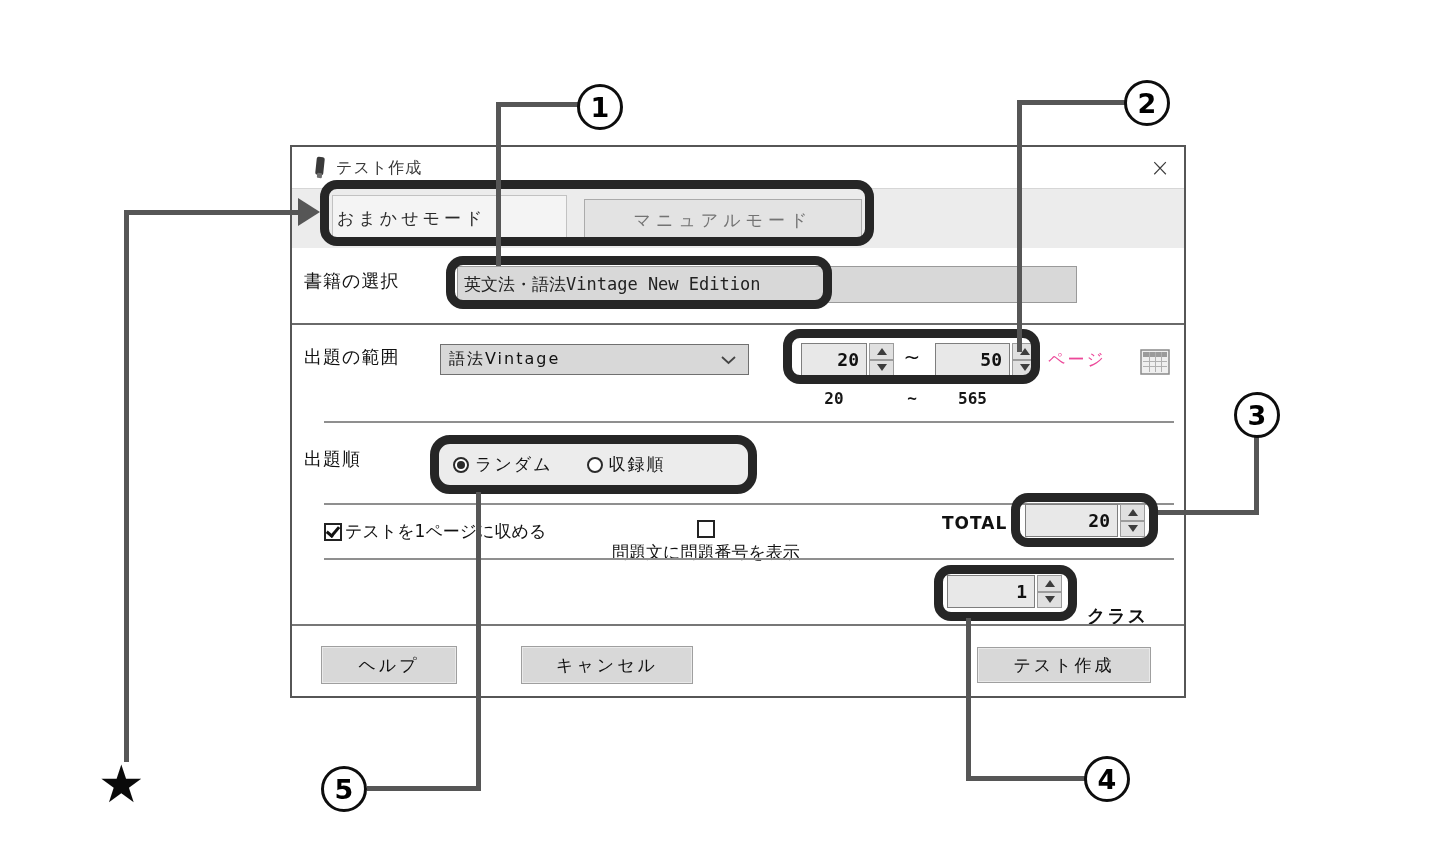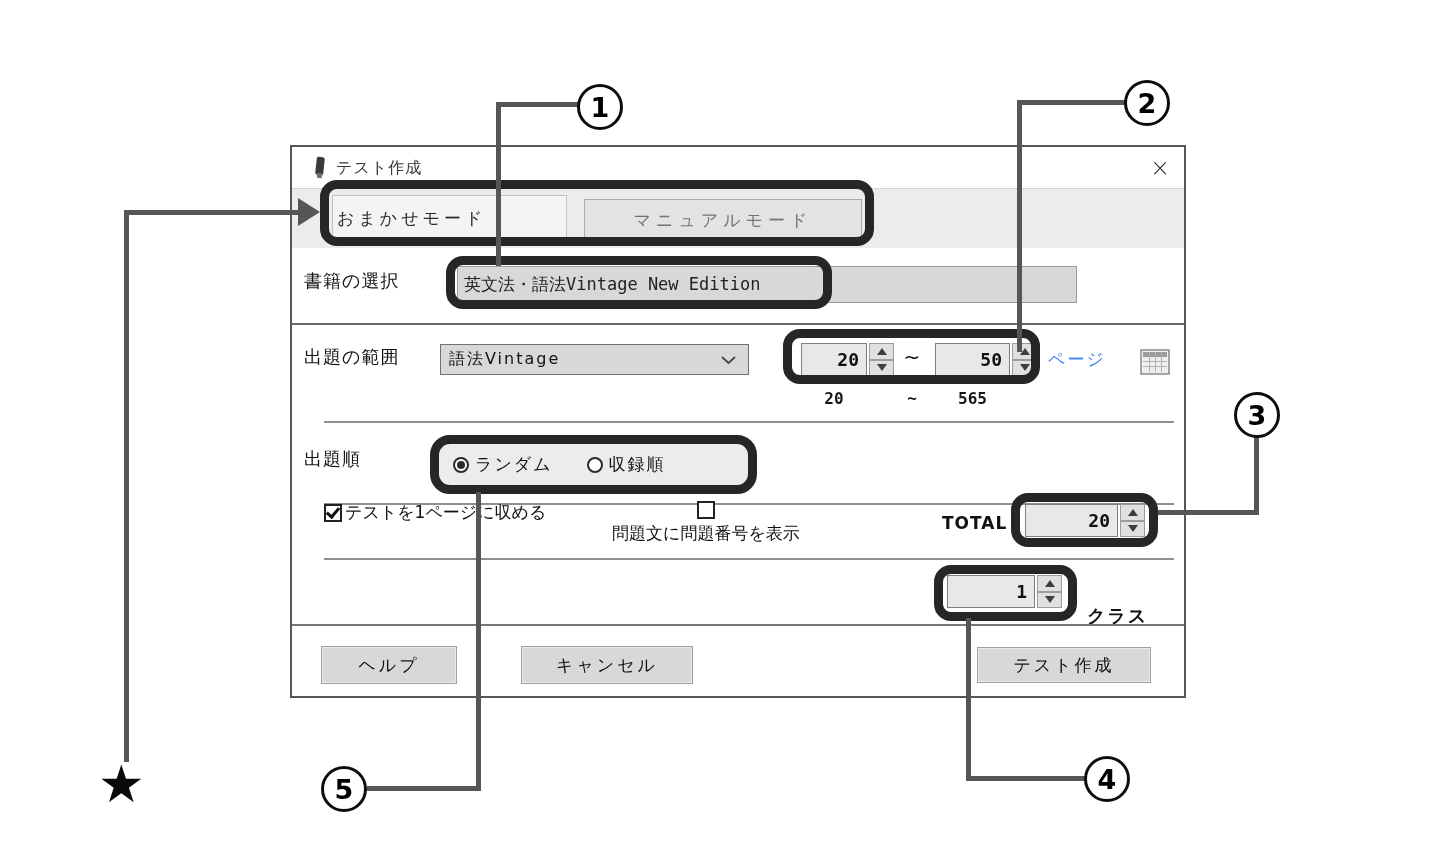"ページ" .page-unit { color: #3b82f6 -> #ec4899 }
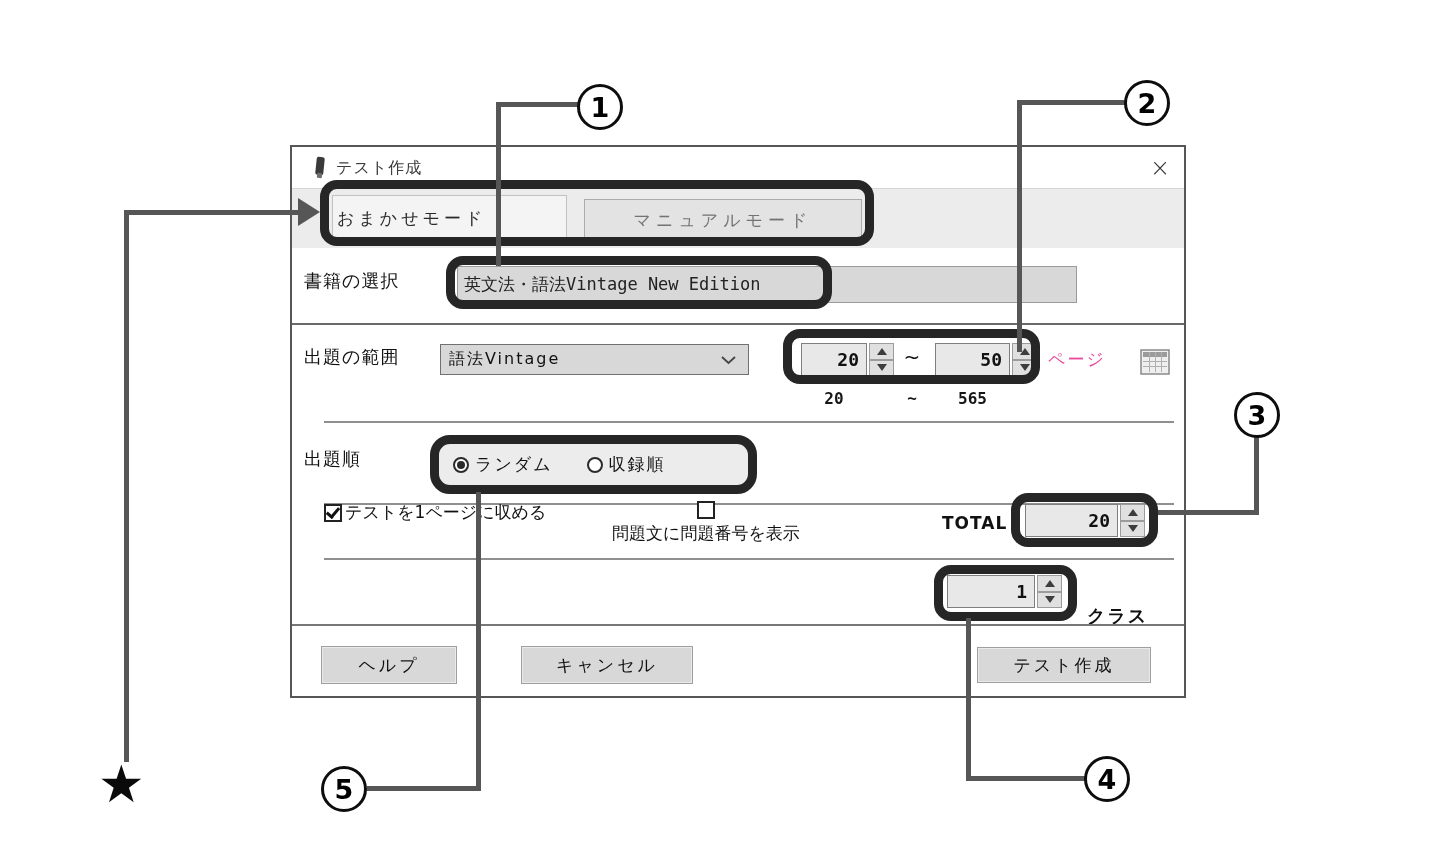"テストを1ページに収める" .cbx-row { top: 354px -> 373px }
